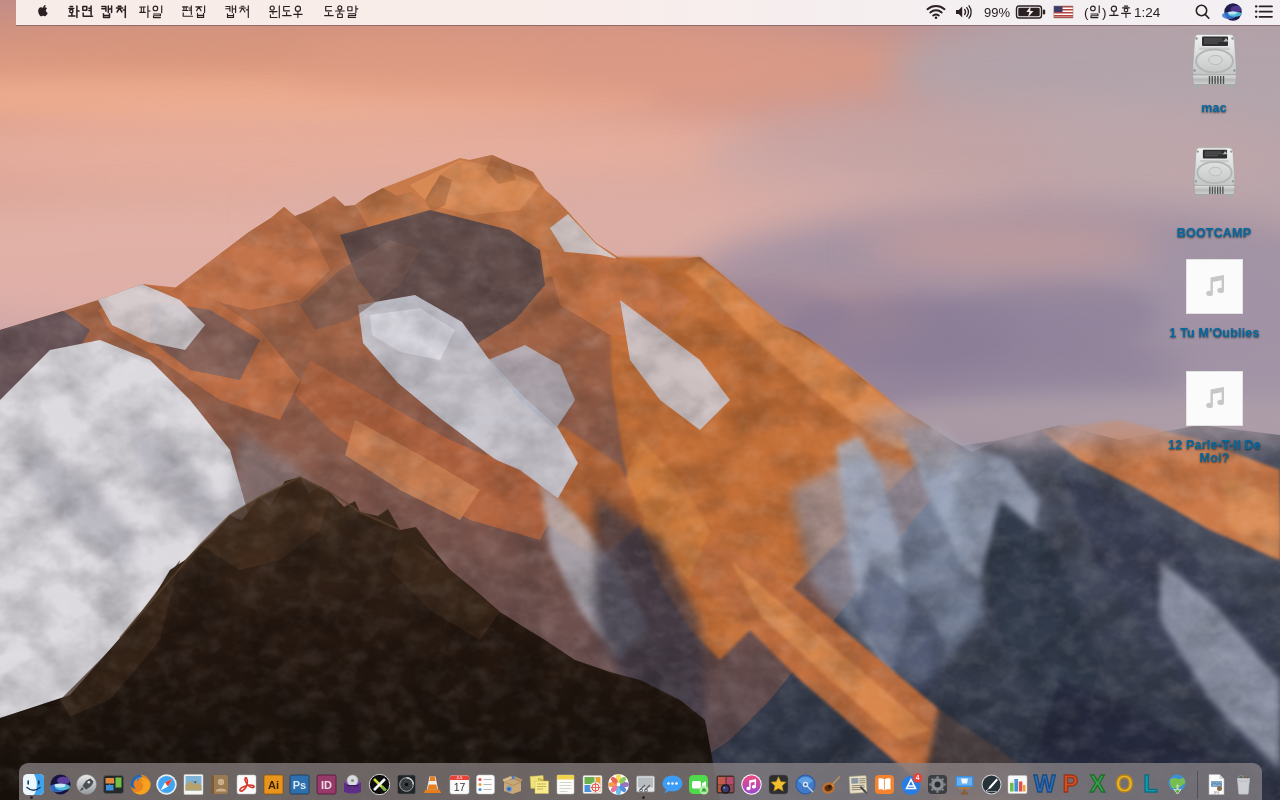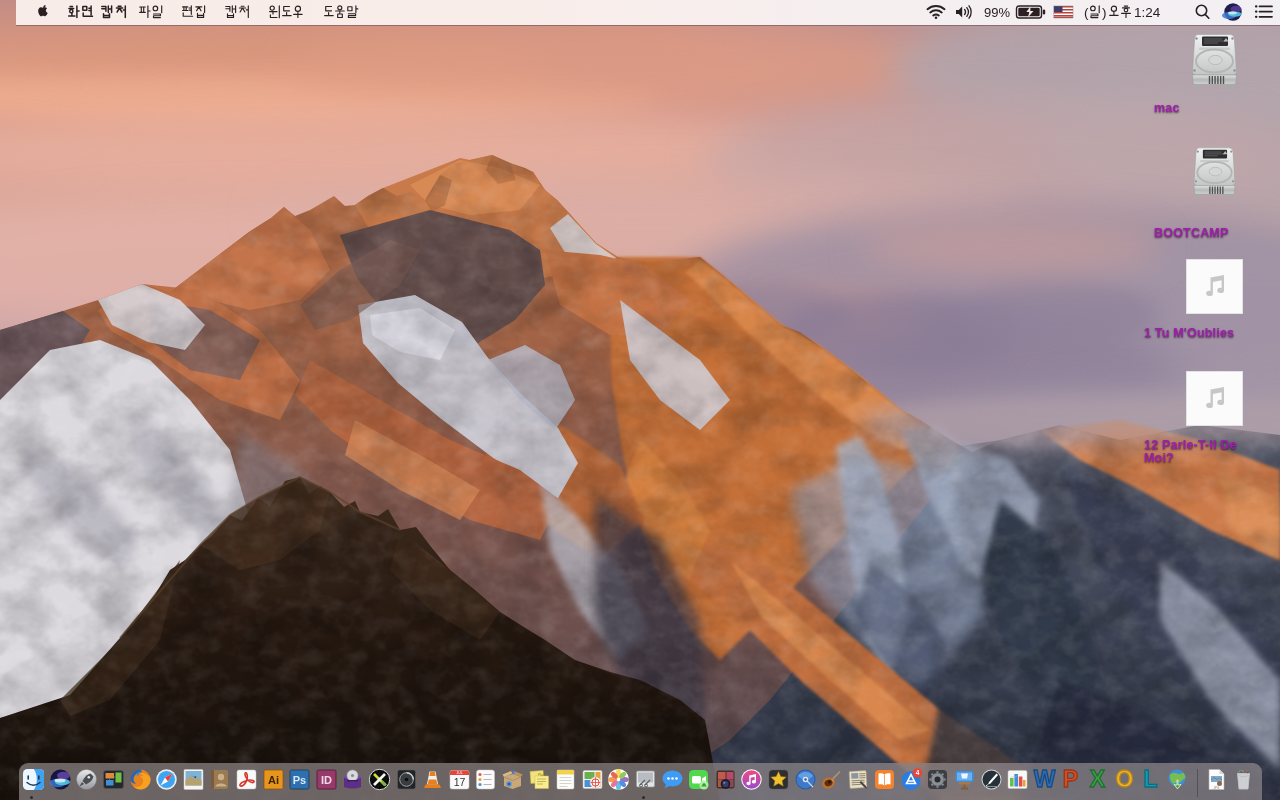"mac" .lbl { color: #a21caf -> #0369a1; text-align: left -> center }
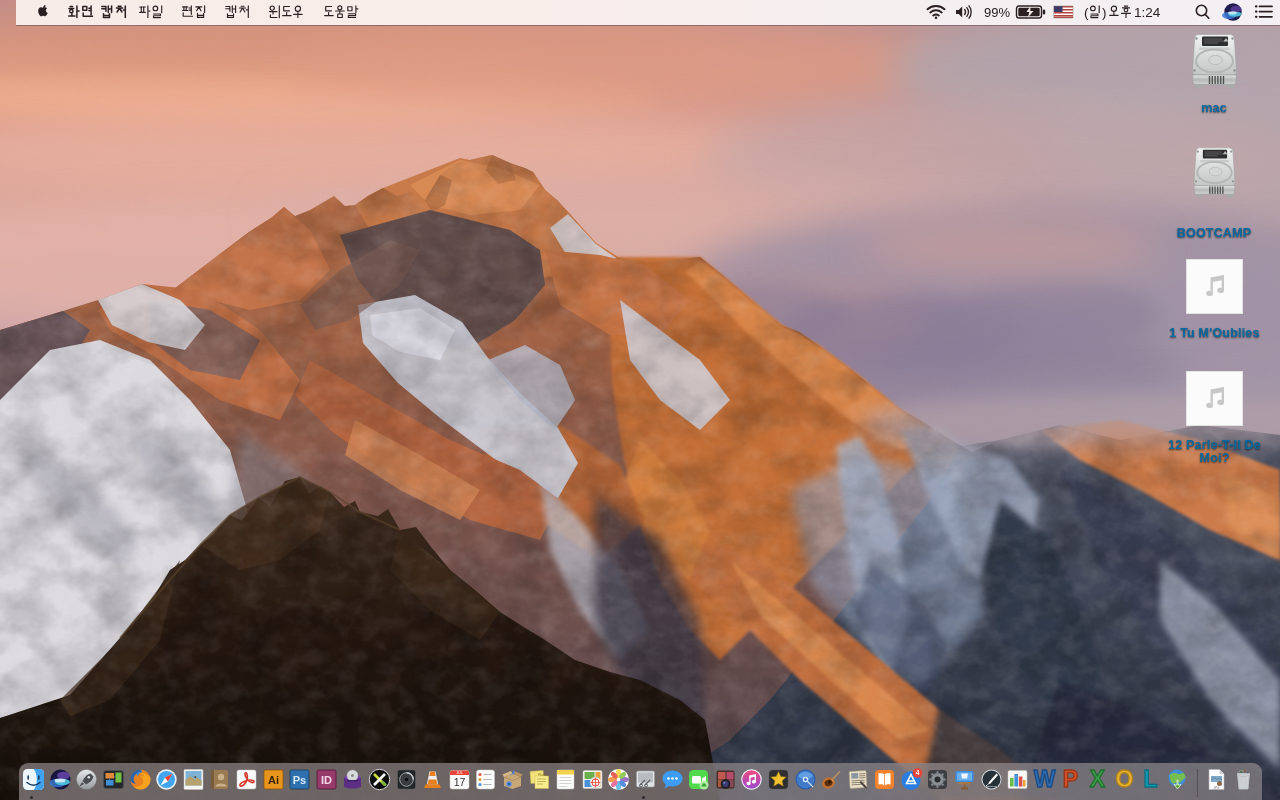"Ai" #dock { align-items: flex-start -> center }
